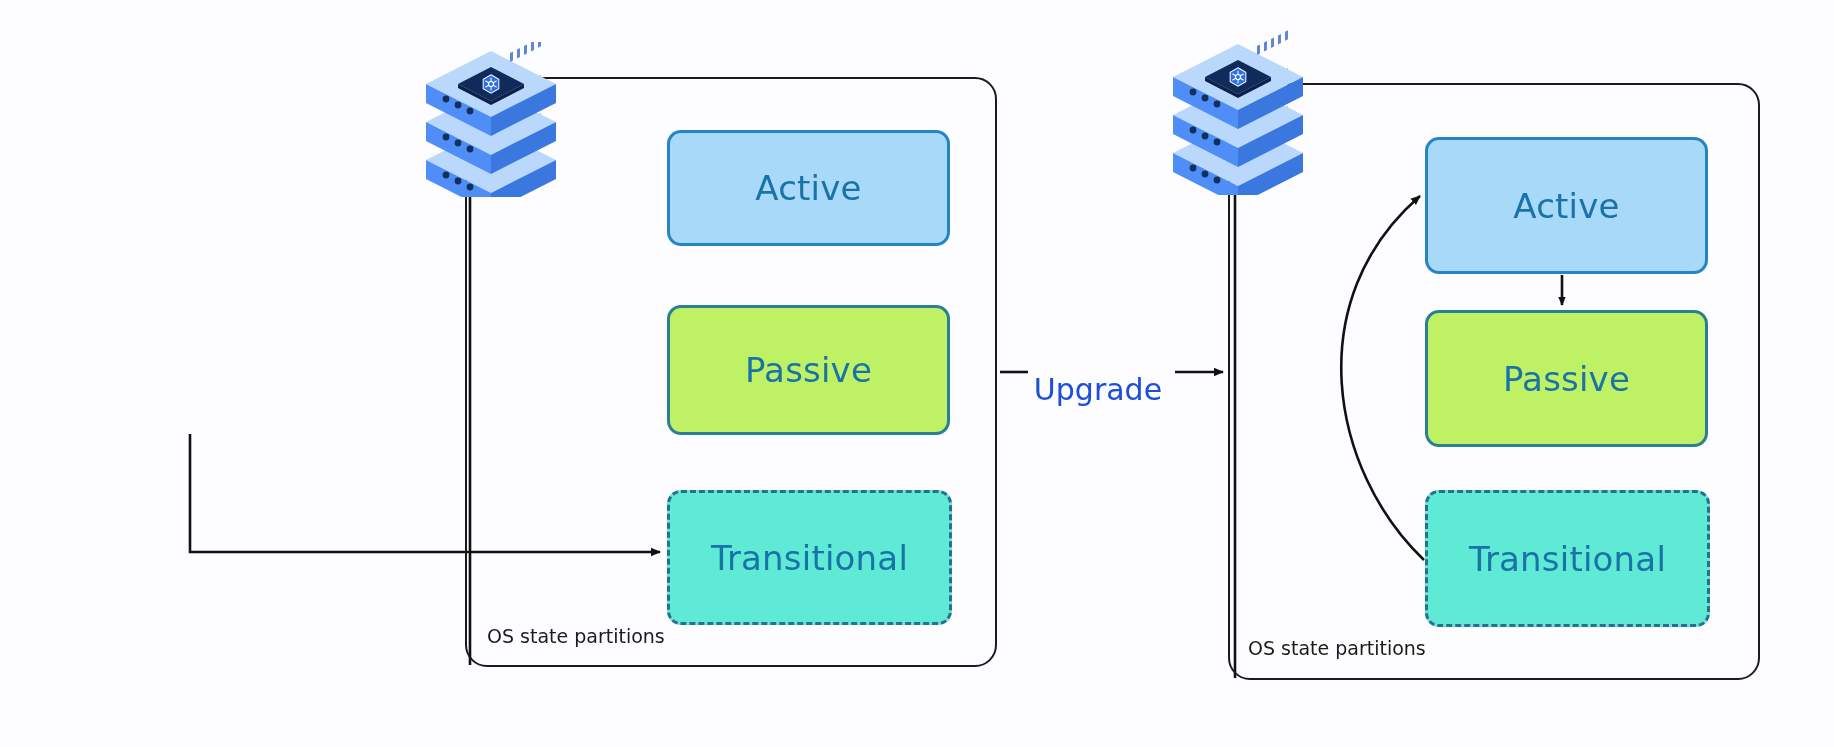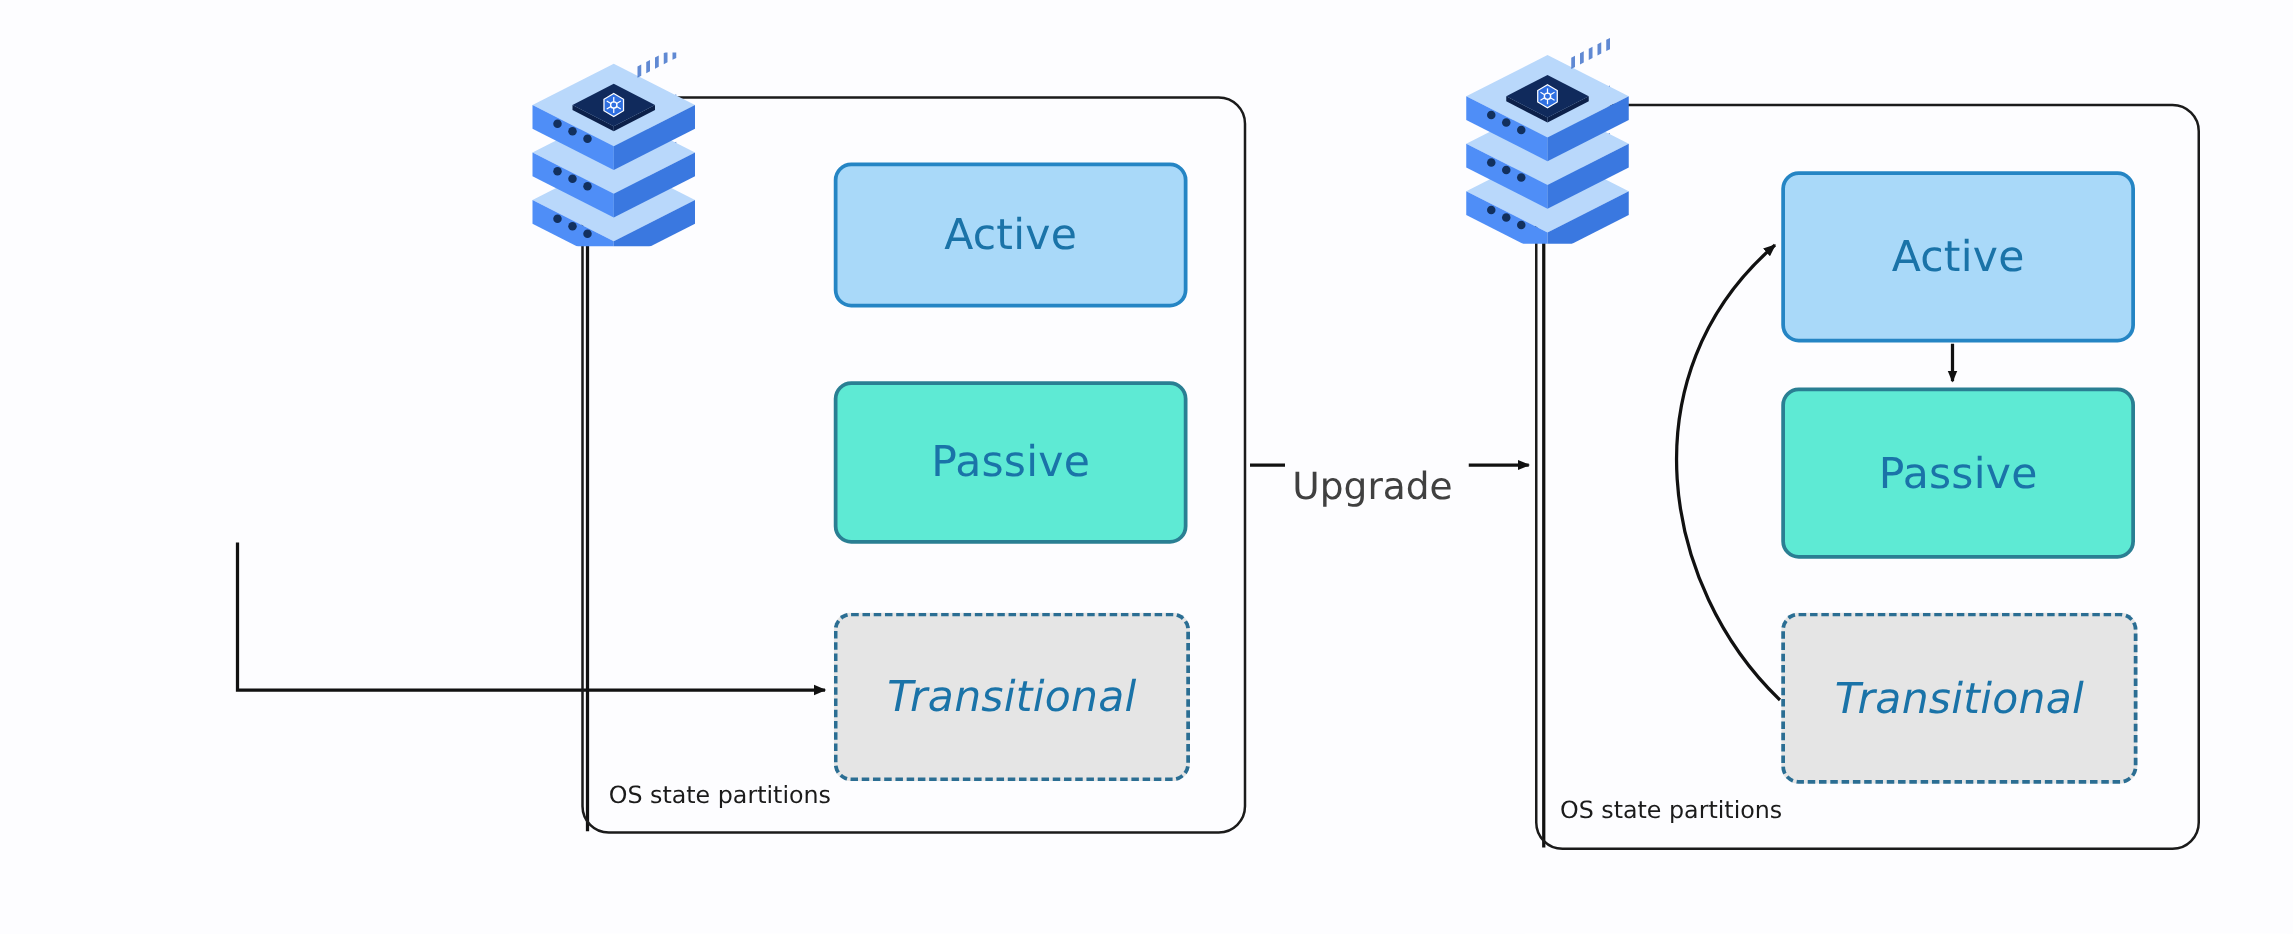"Passive" .box-passive { background: #5eead4 -> #bef264 }
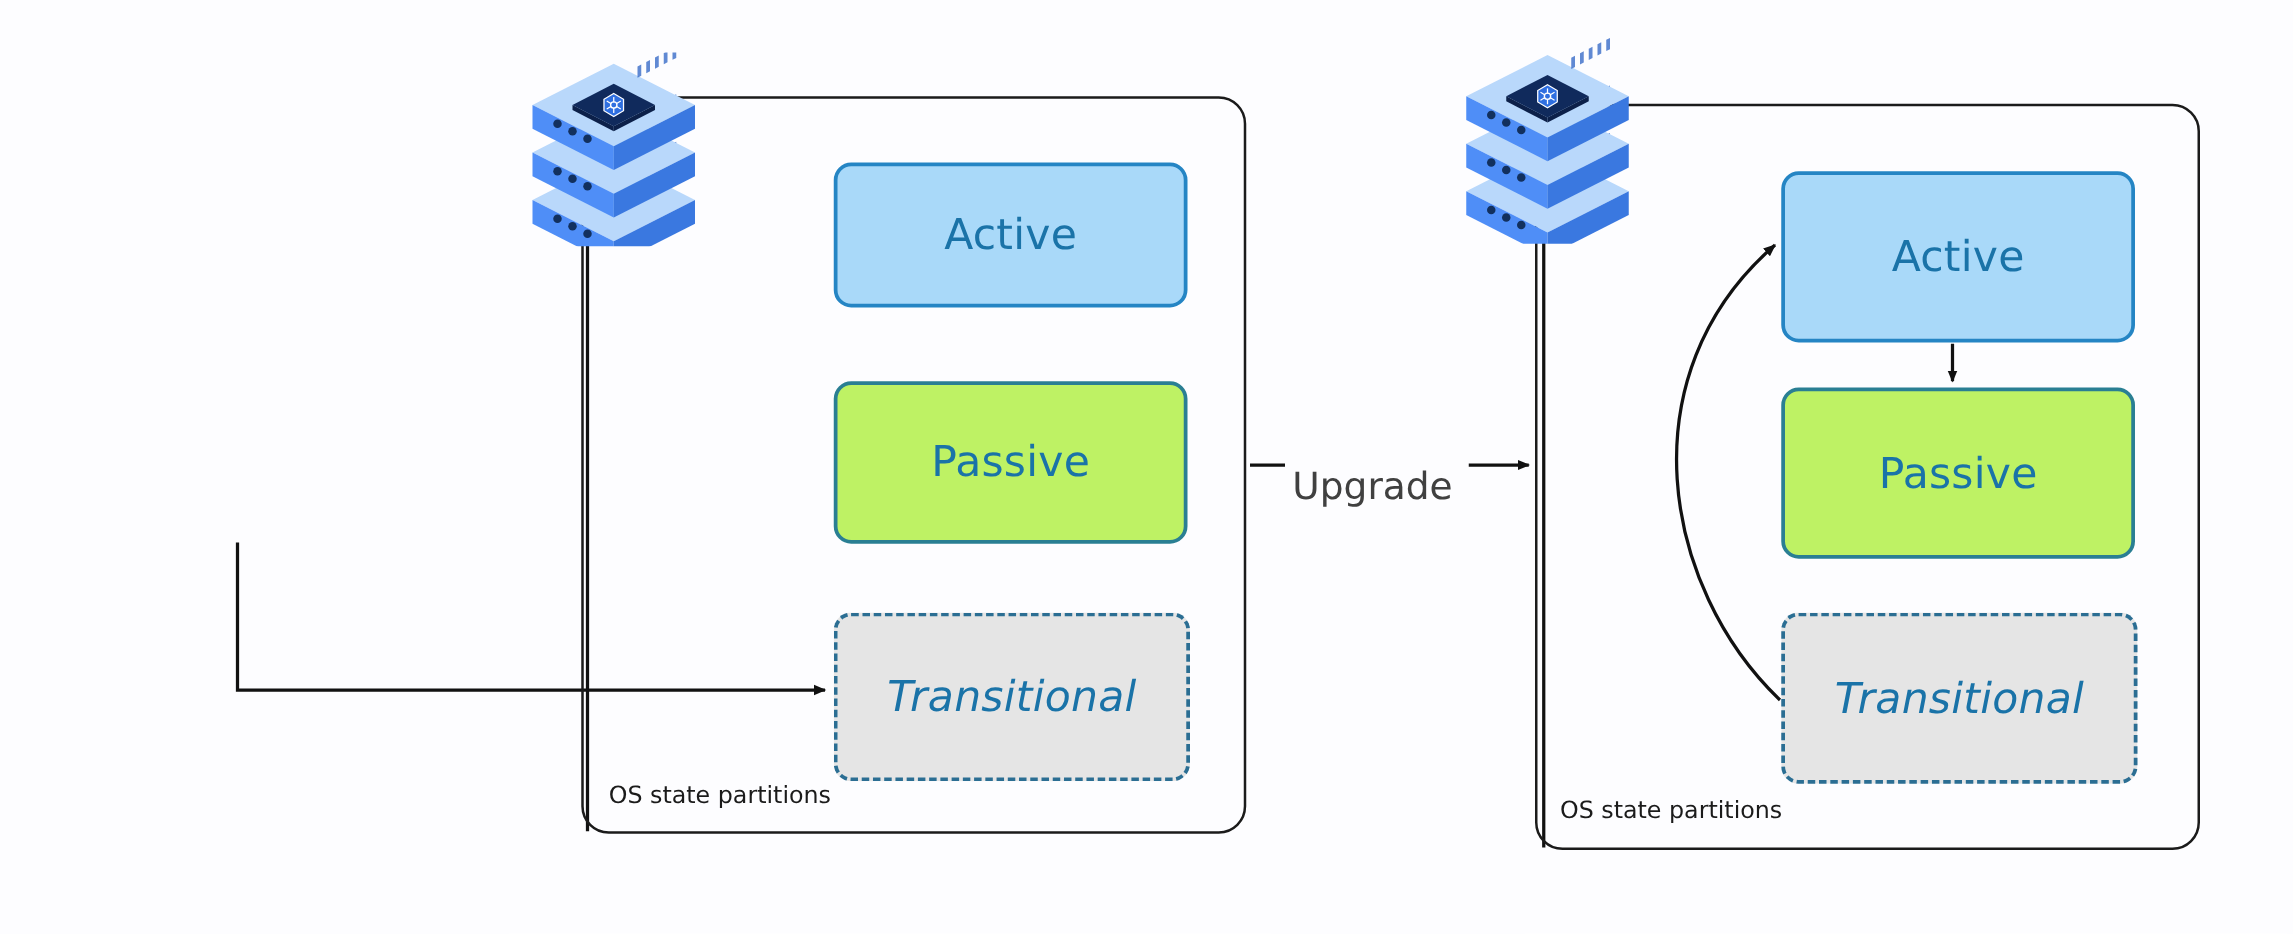"Upgrade" .edge-label { color: #404040 -> #1d4ed8 }
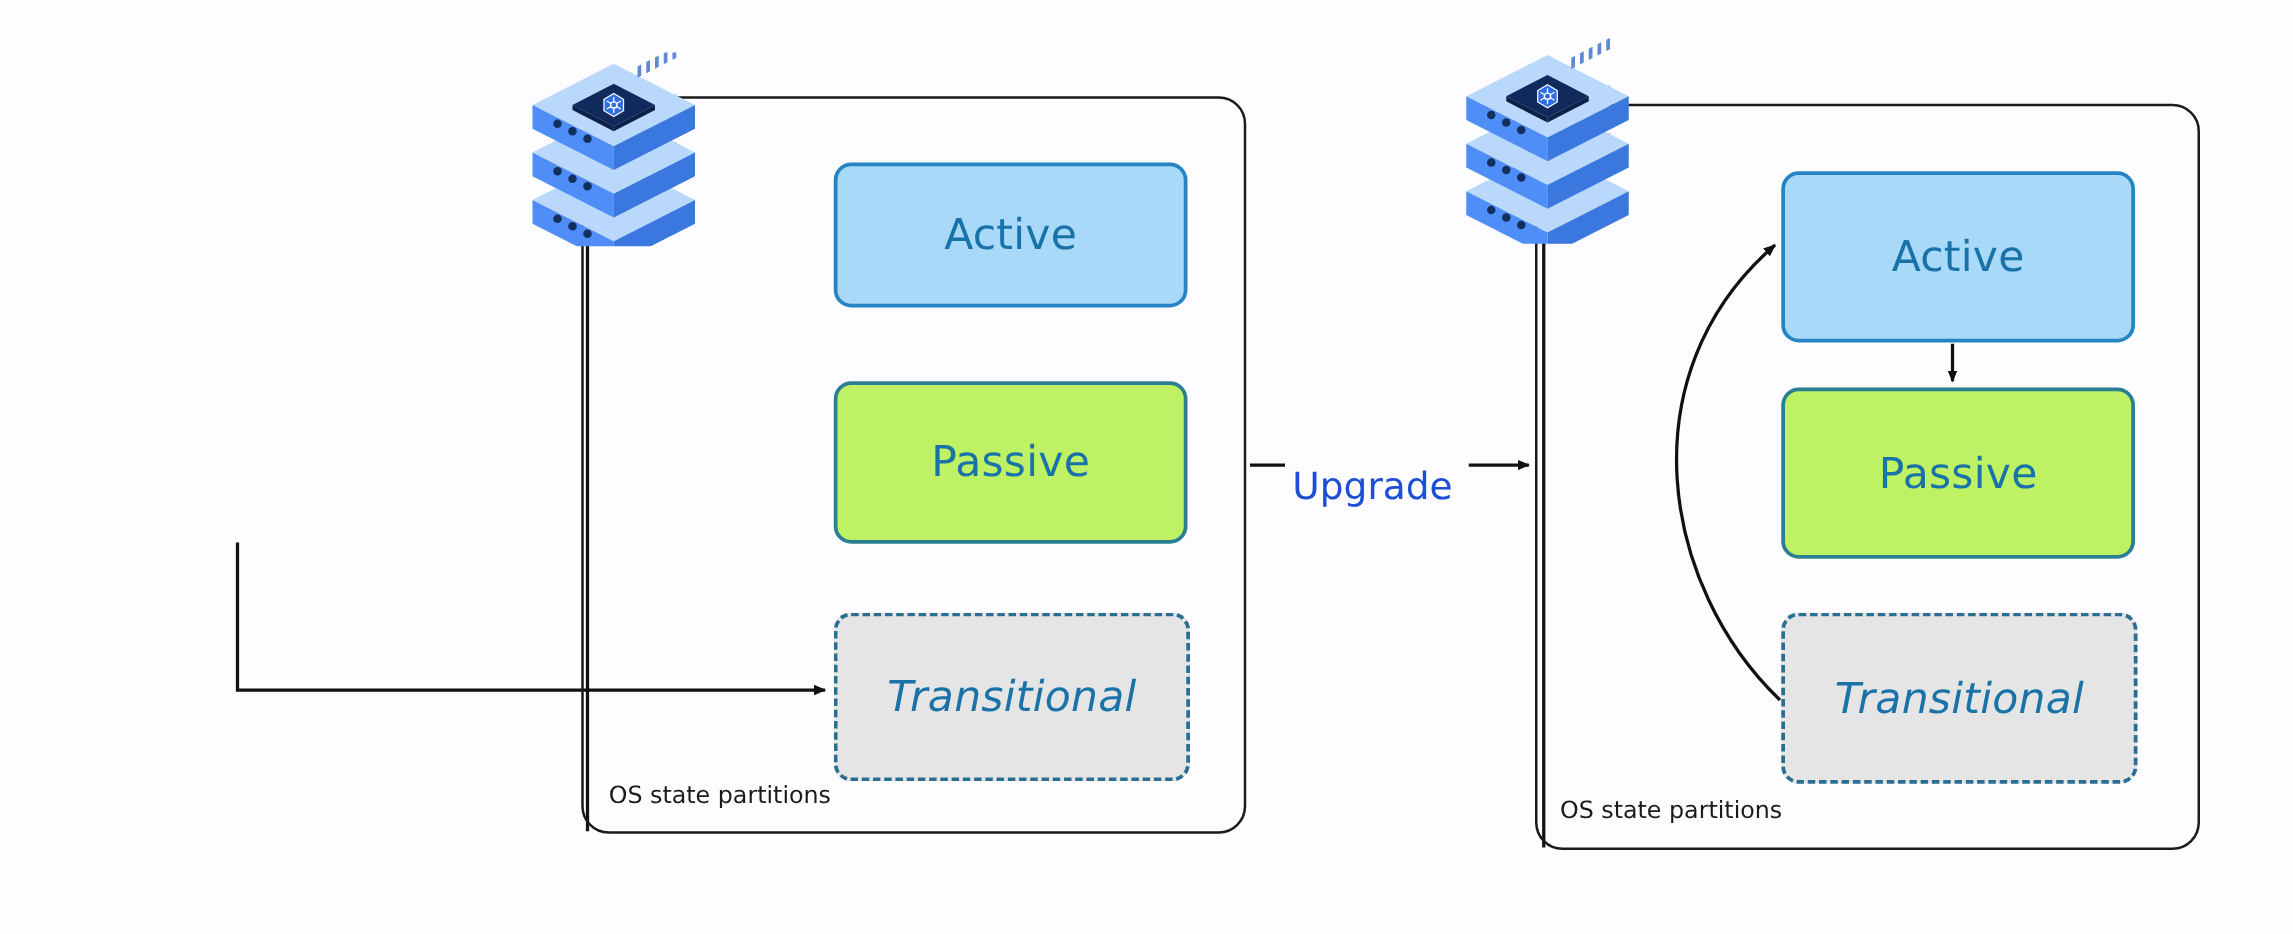"Transitional" .box-transitional { background: #e5e5e5 -> #5eead4; font-style: italic -> none }
